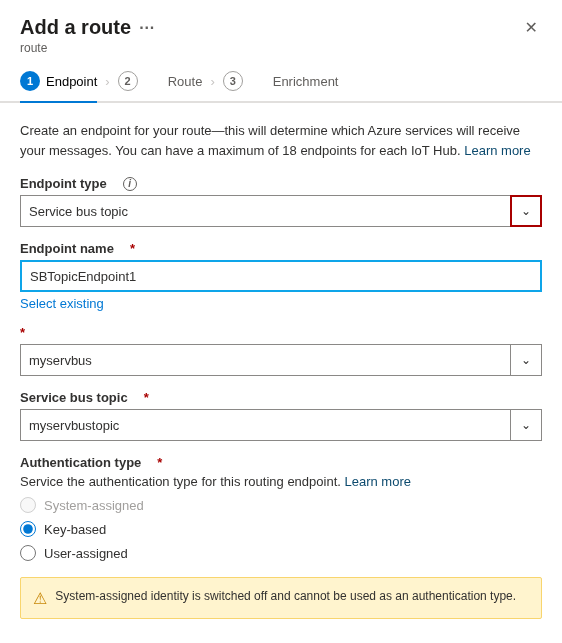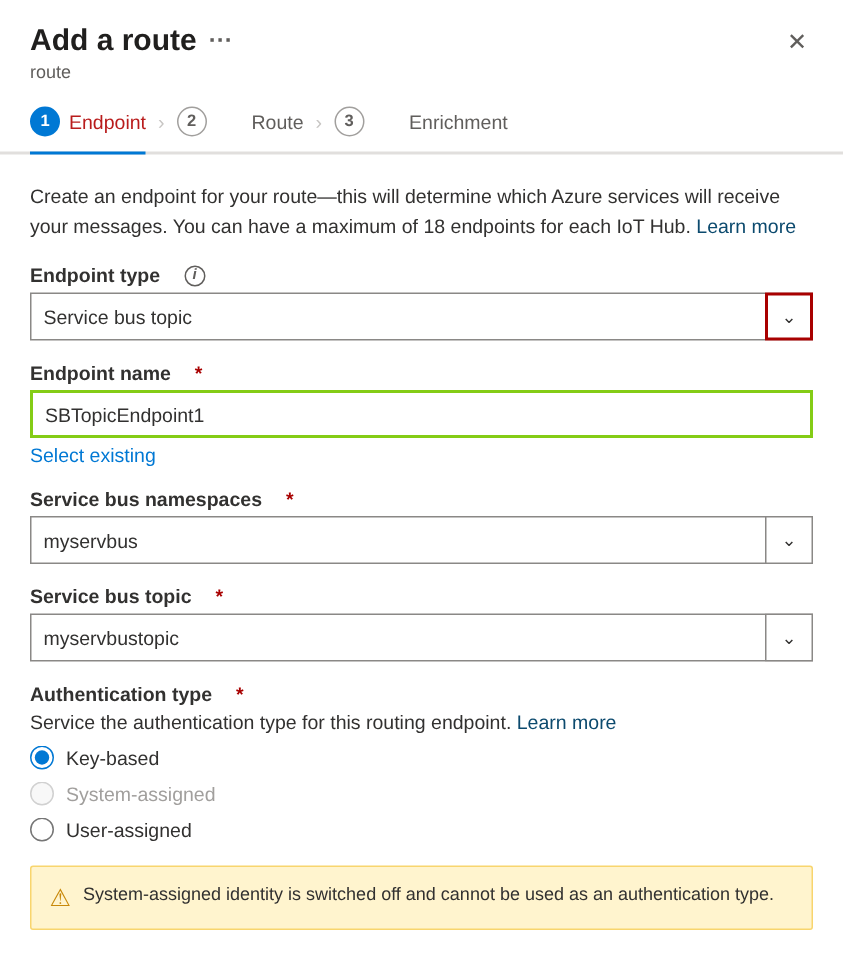"Endpoint" .step.active .step-label { color: #b91c1c -> #000000 }
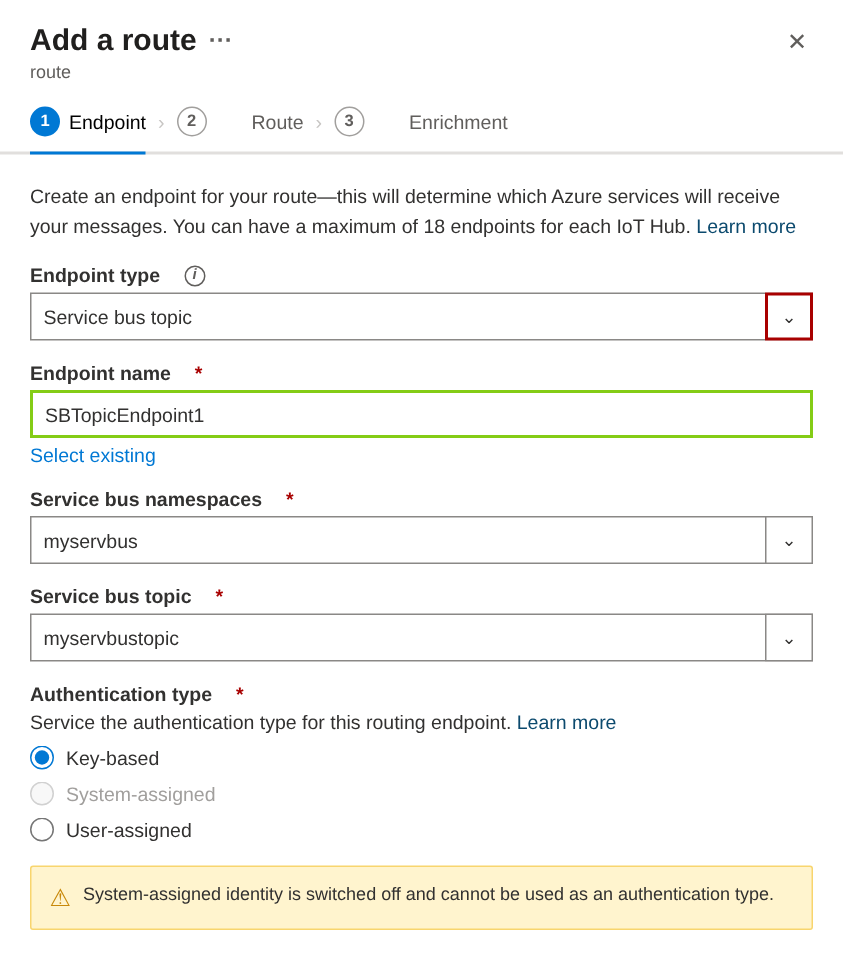"SBTopicEndpoint1" .form-input { border: 2px solid #84cc16 -> 2px solid #0ea5e9 }
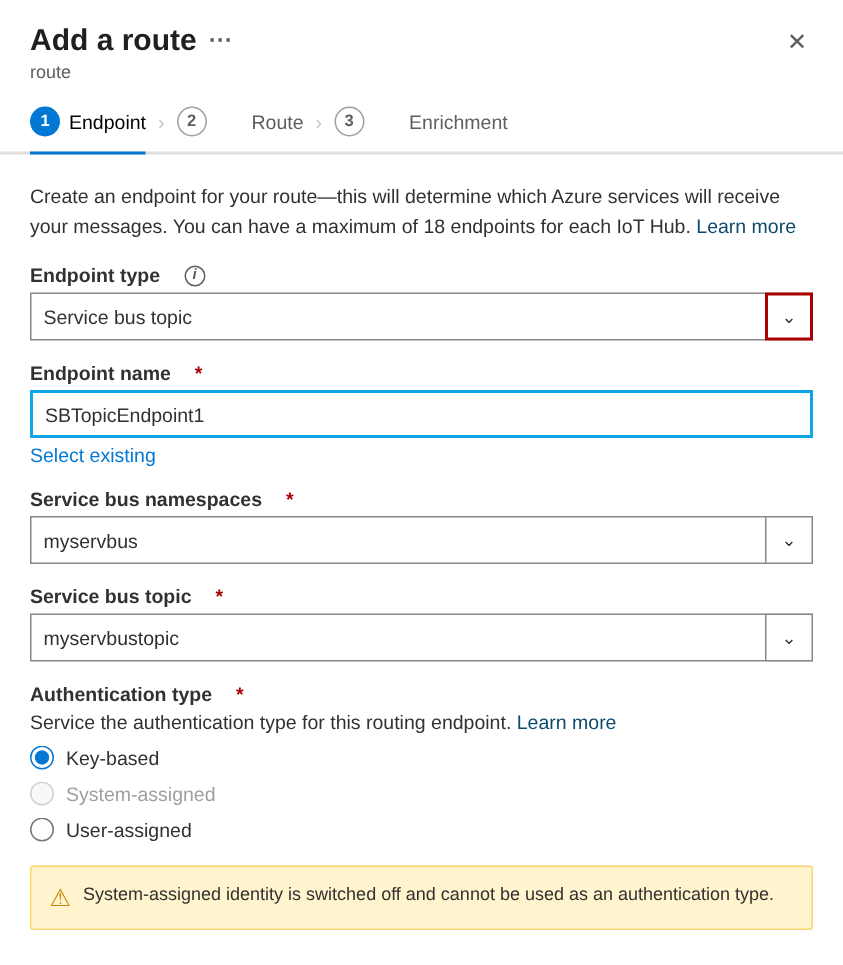"Service bus namespaces" span { html: <span>Service bus namespaces</span> -> none }
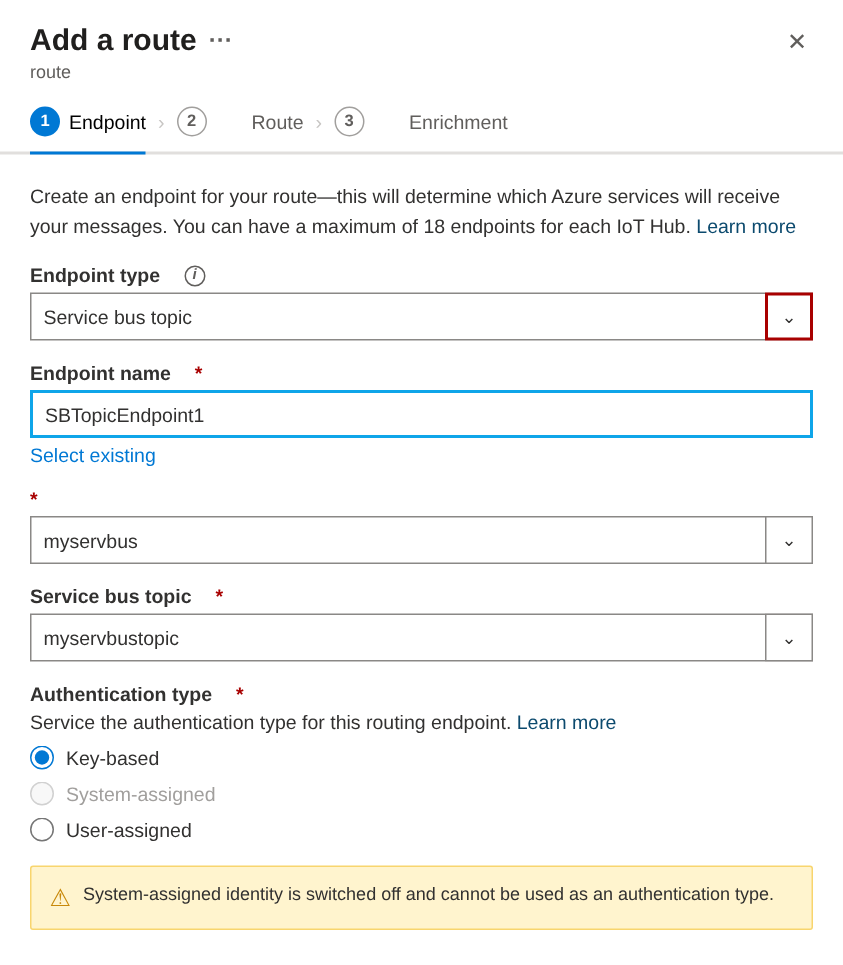"Key-based" label.radio-item { order: before "System-assigned" -> after "System-assigned" }
